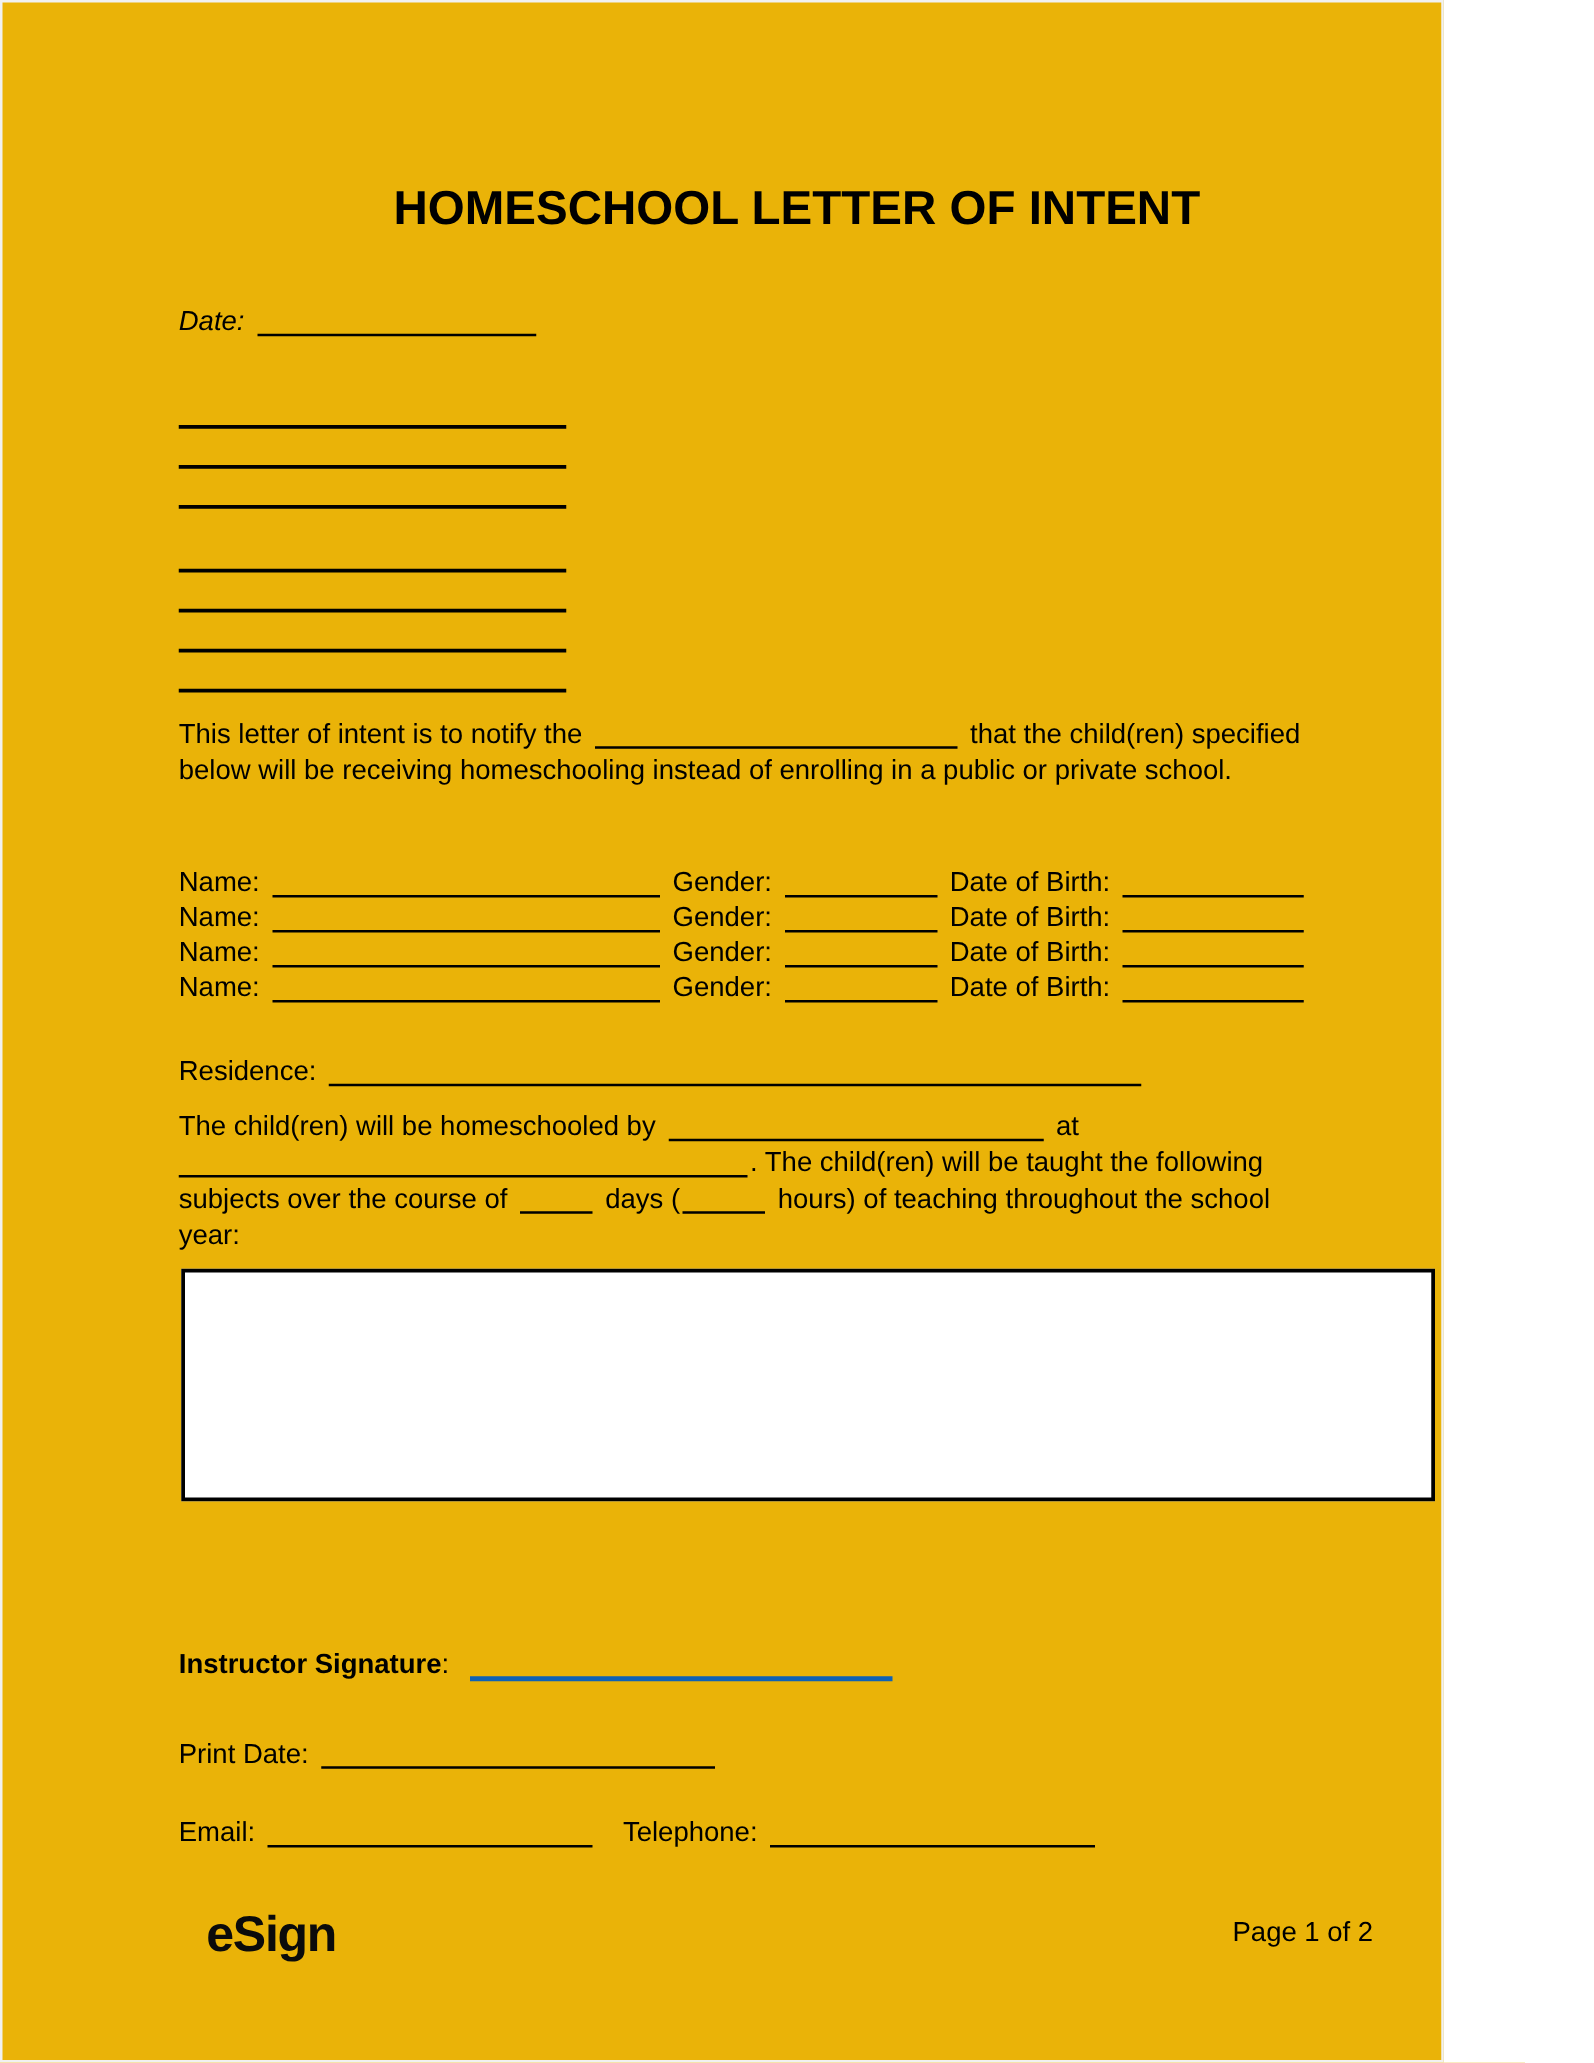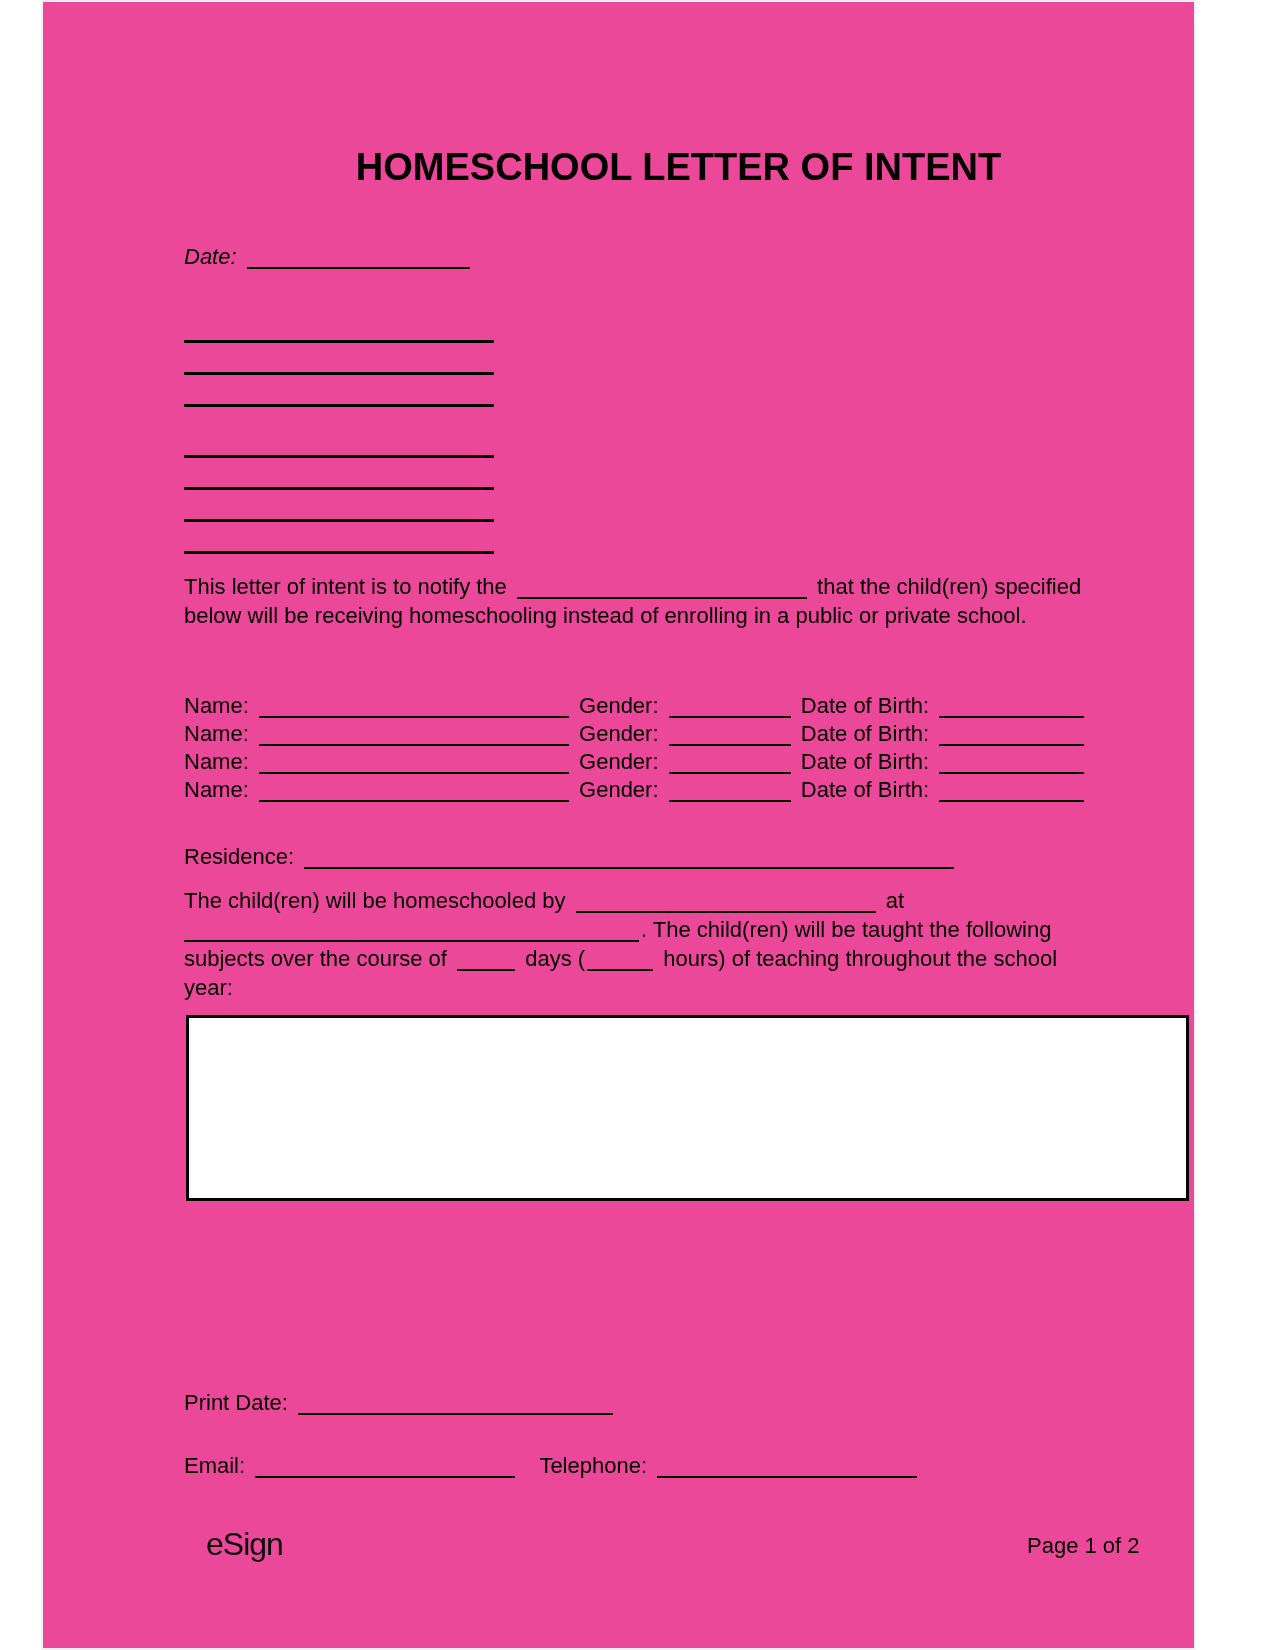"HOMESCHOOL LETTER OF INTENT" .page { background: #ec4899 -> #eab308; margin-left: 41px -> none }
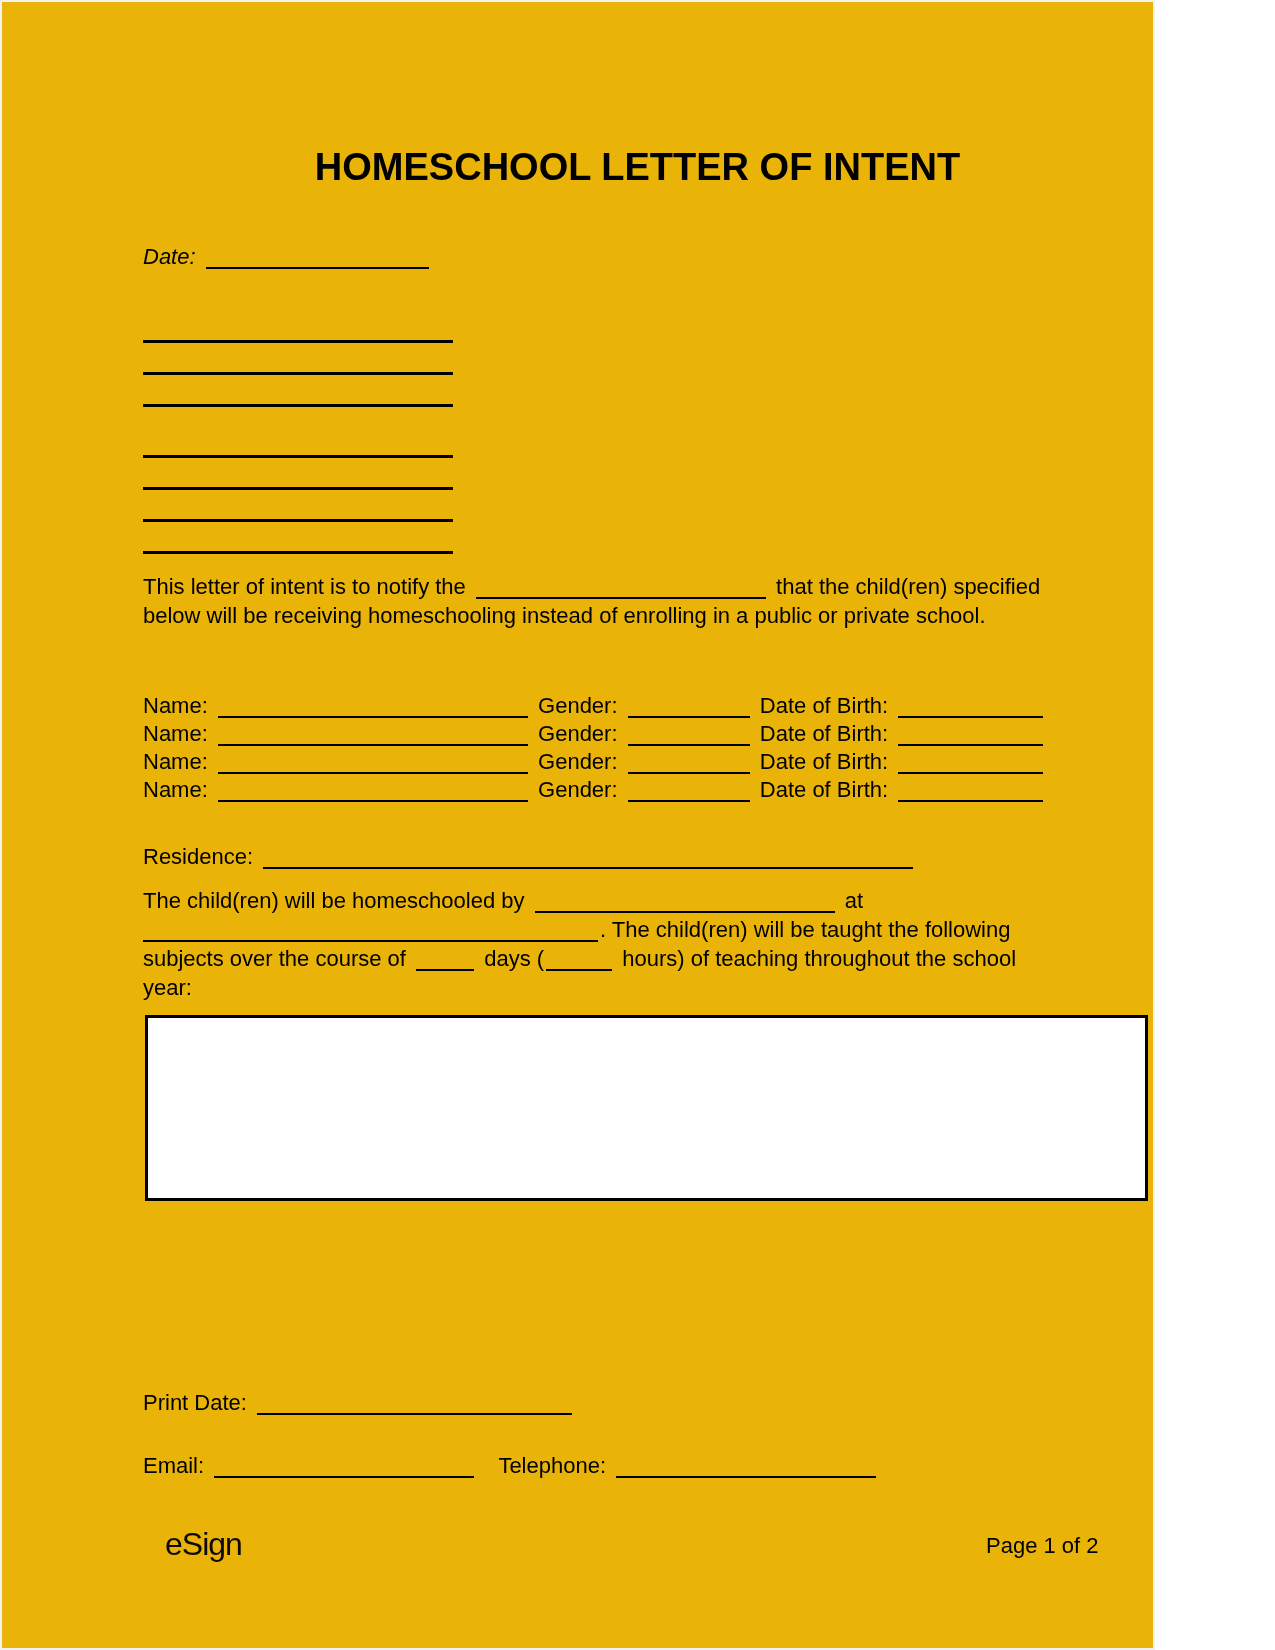"Instructor Signature:" div.abs { html: none -> <div> <span>Instructor Signature</span><span>:</span> <span></span> </div> }
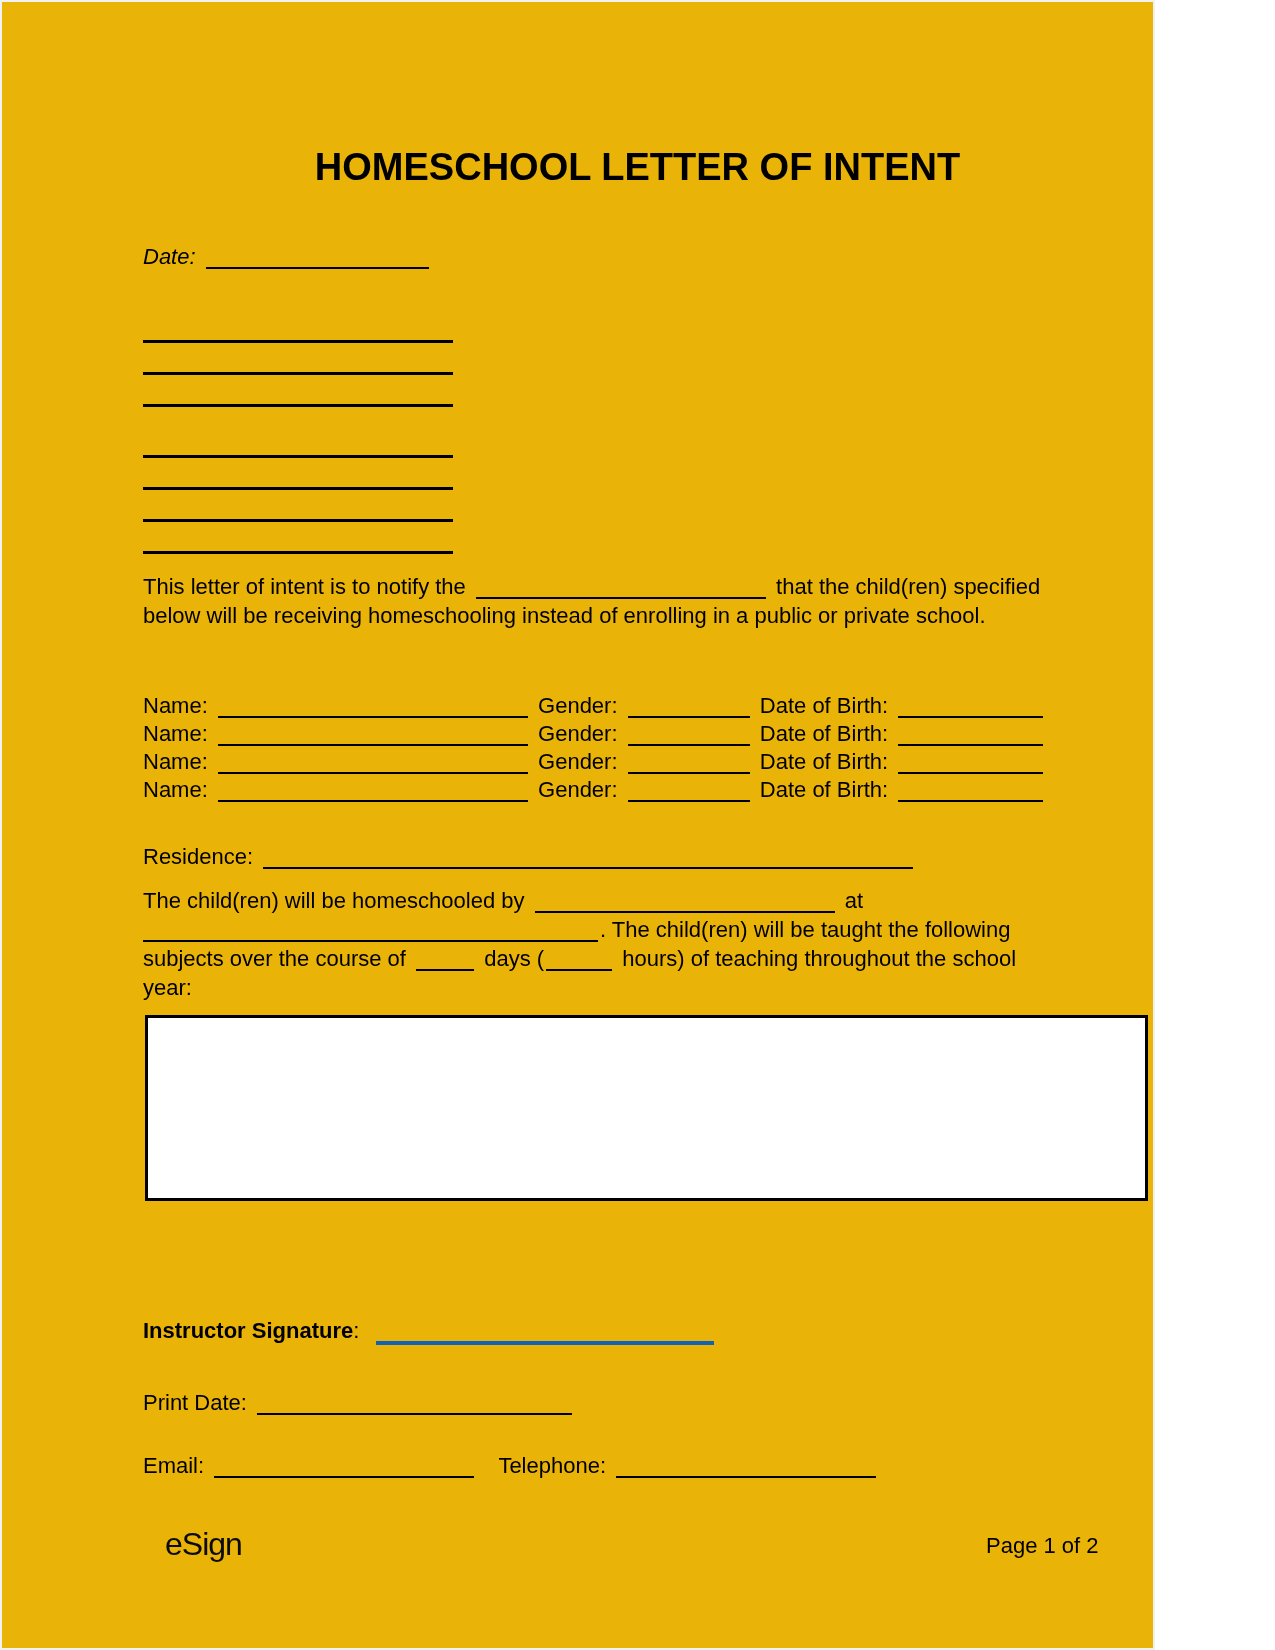"eSign" .brand { font-size: 32px -> 40px; font-weight: normal -> bold }
